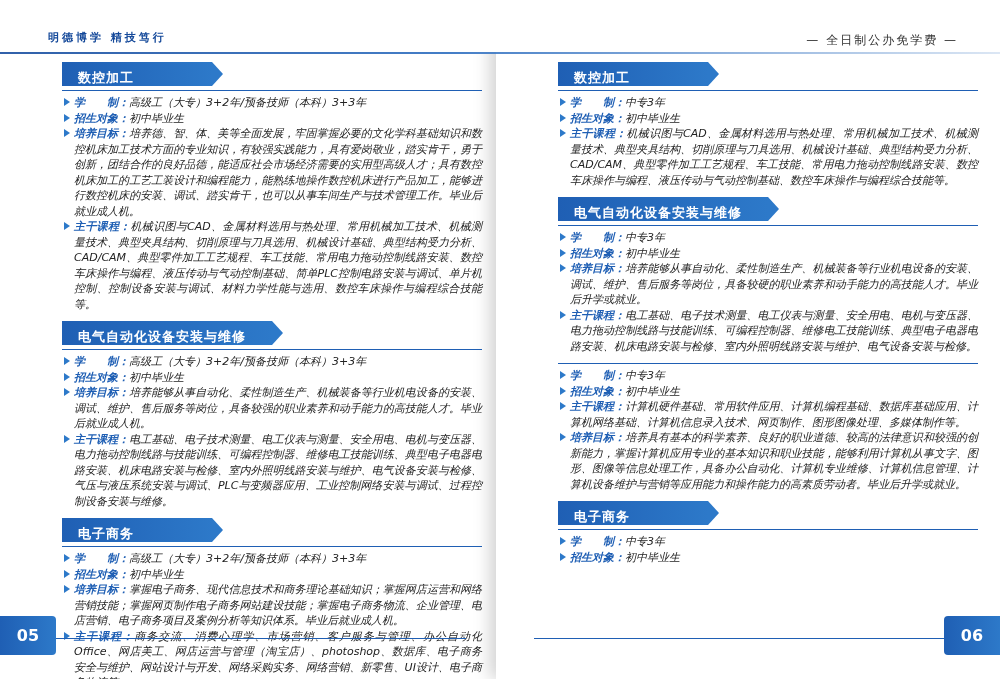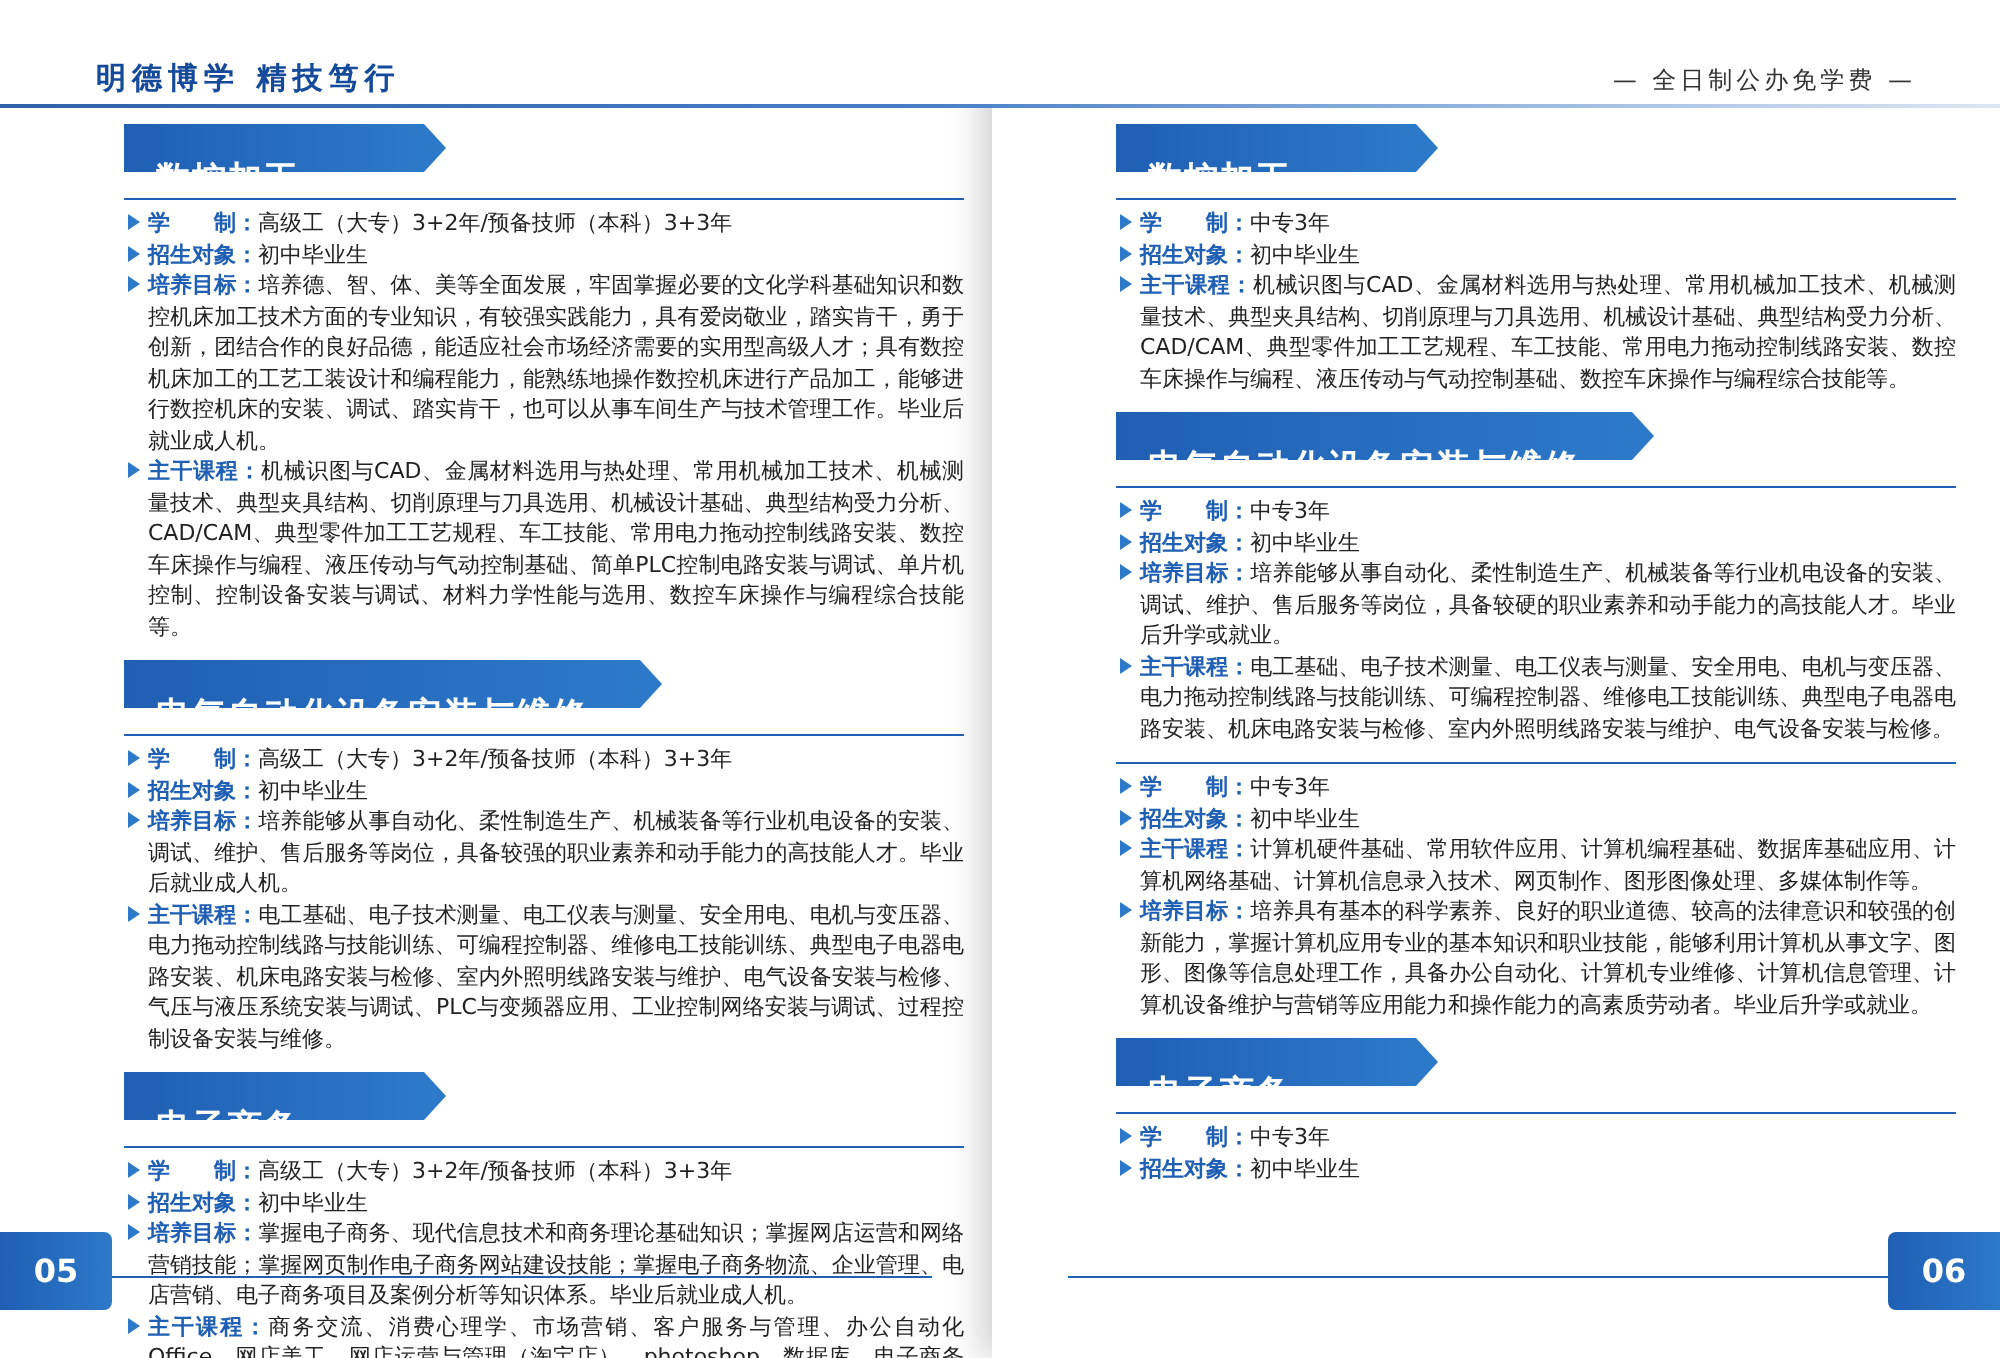"明德博学 精技笃行" .motto { font-size: 15px -> 11px }
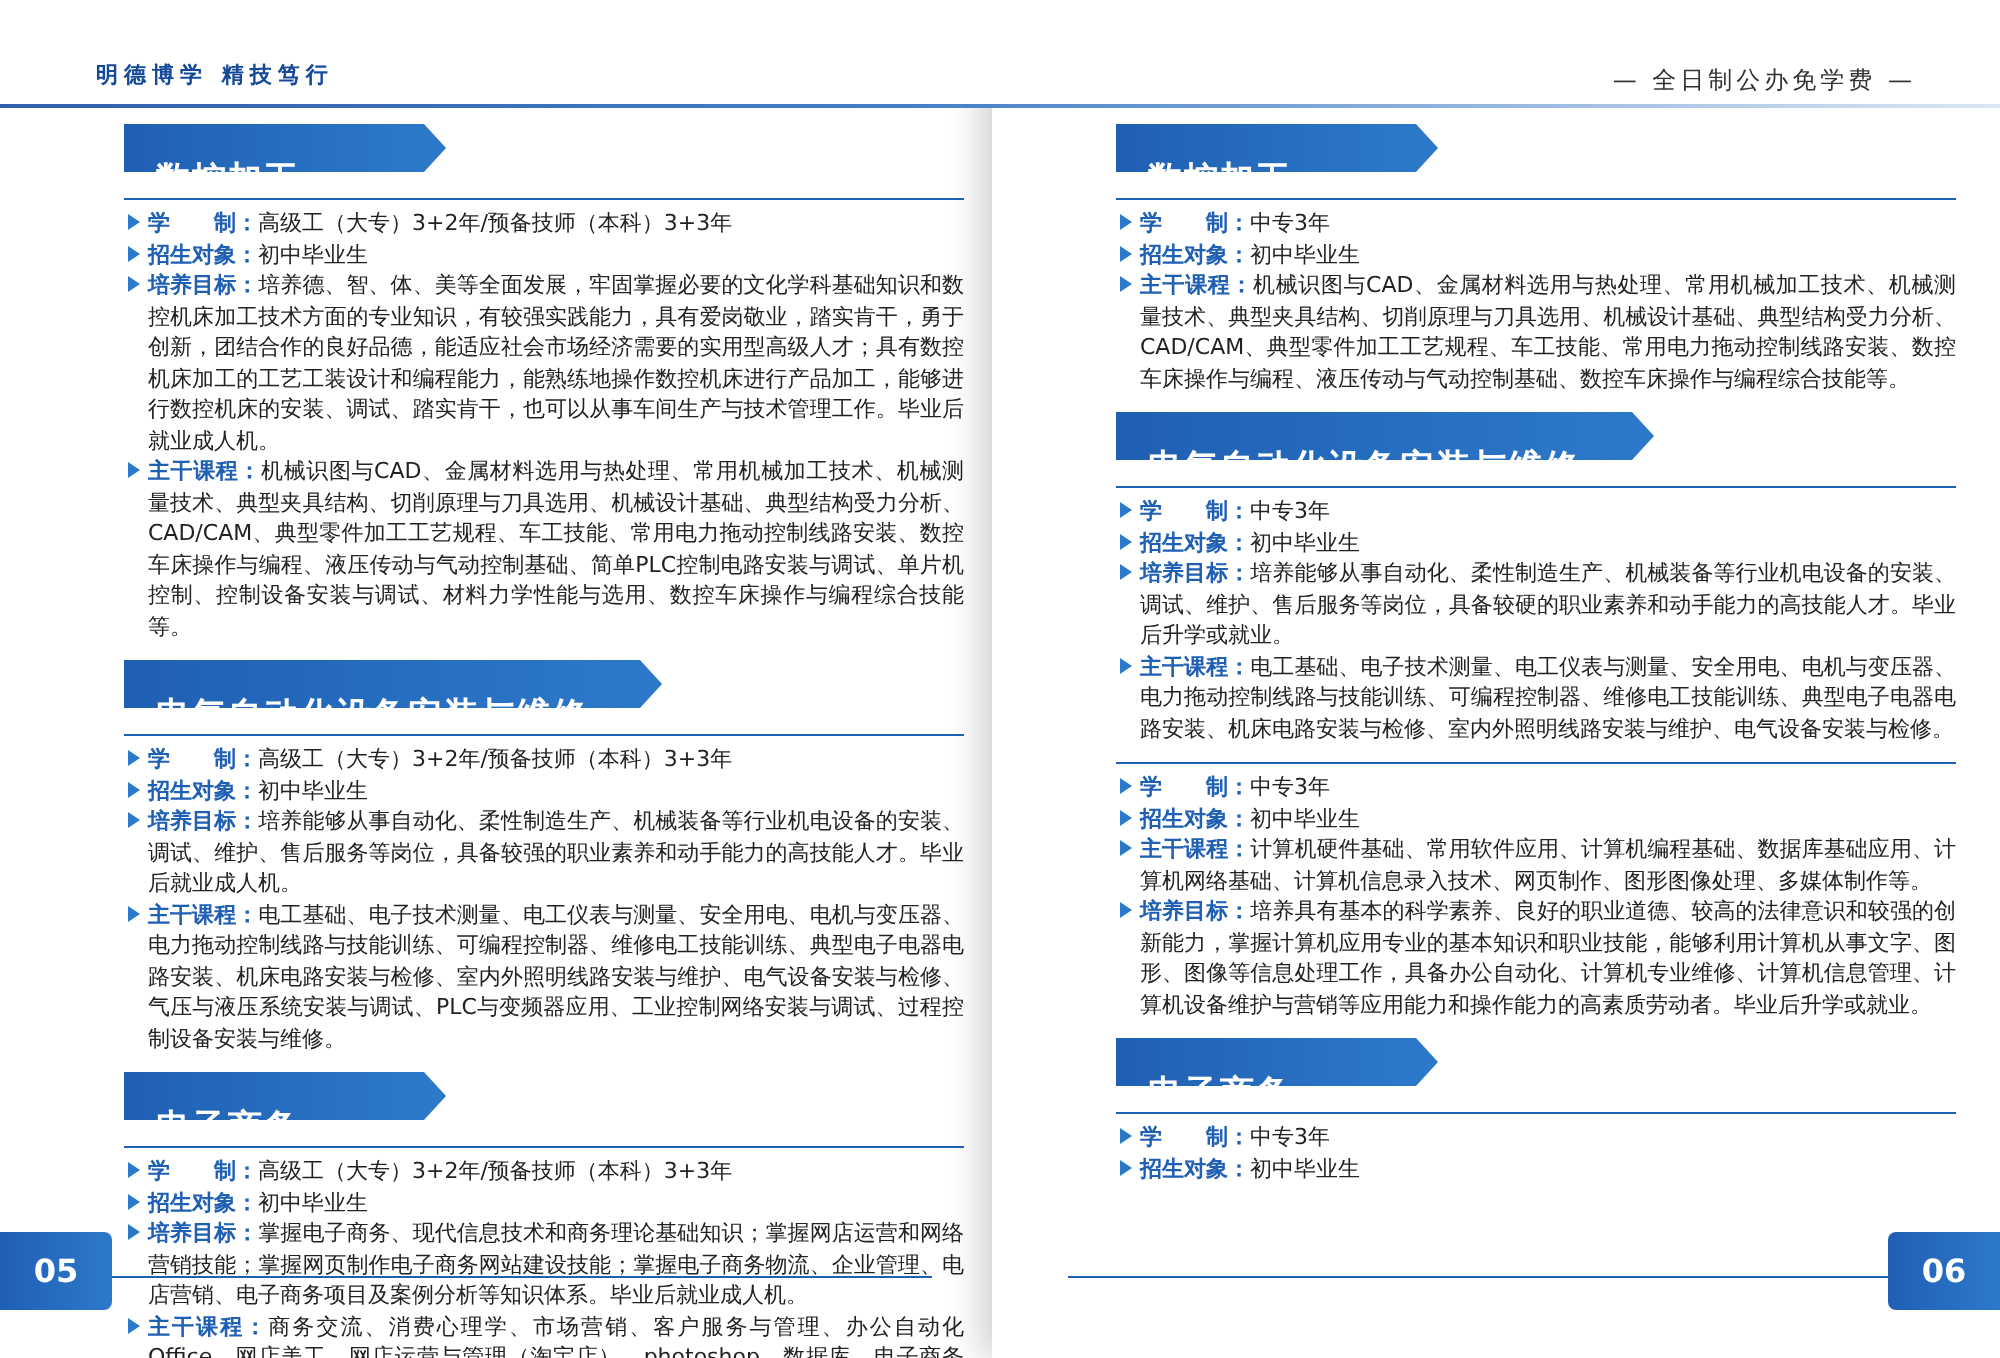"数控加工" .sec-title { font-size: 17px -> 13px; padding: 16px 26px 0 16px -> 4px 26px 0 16px }
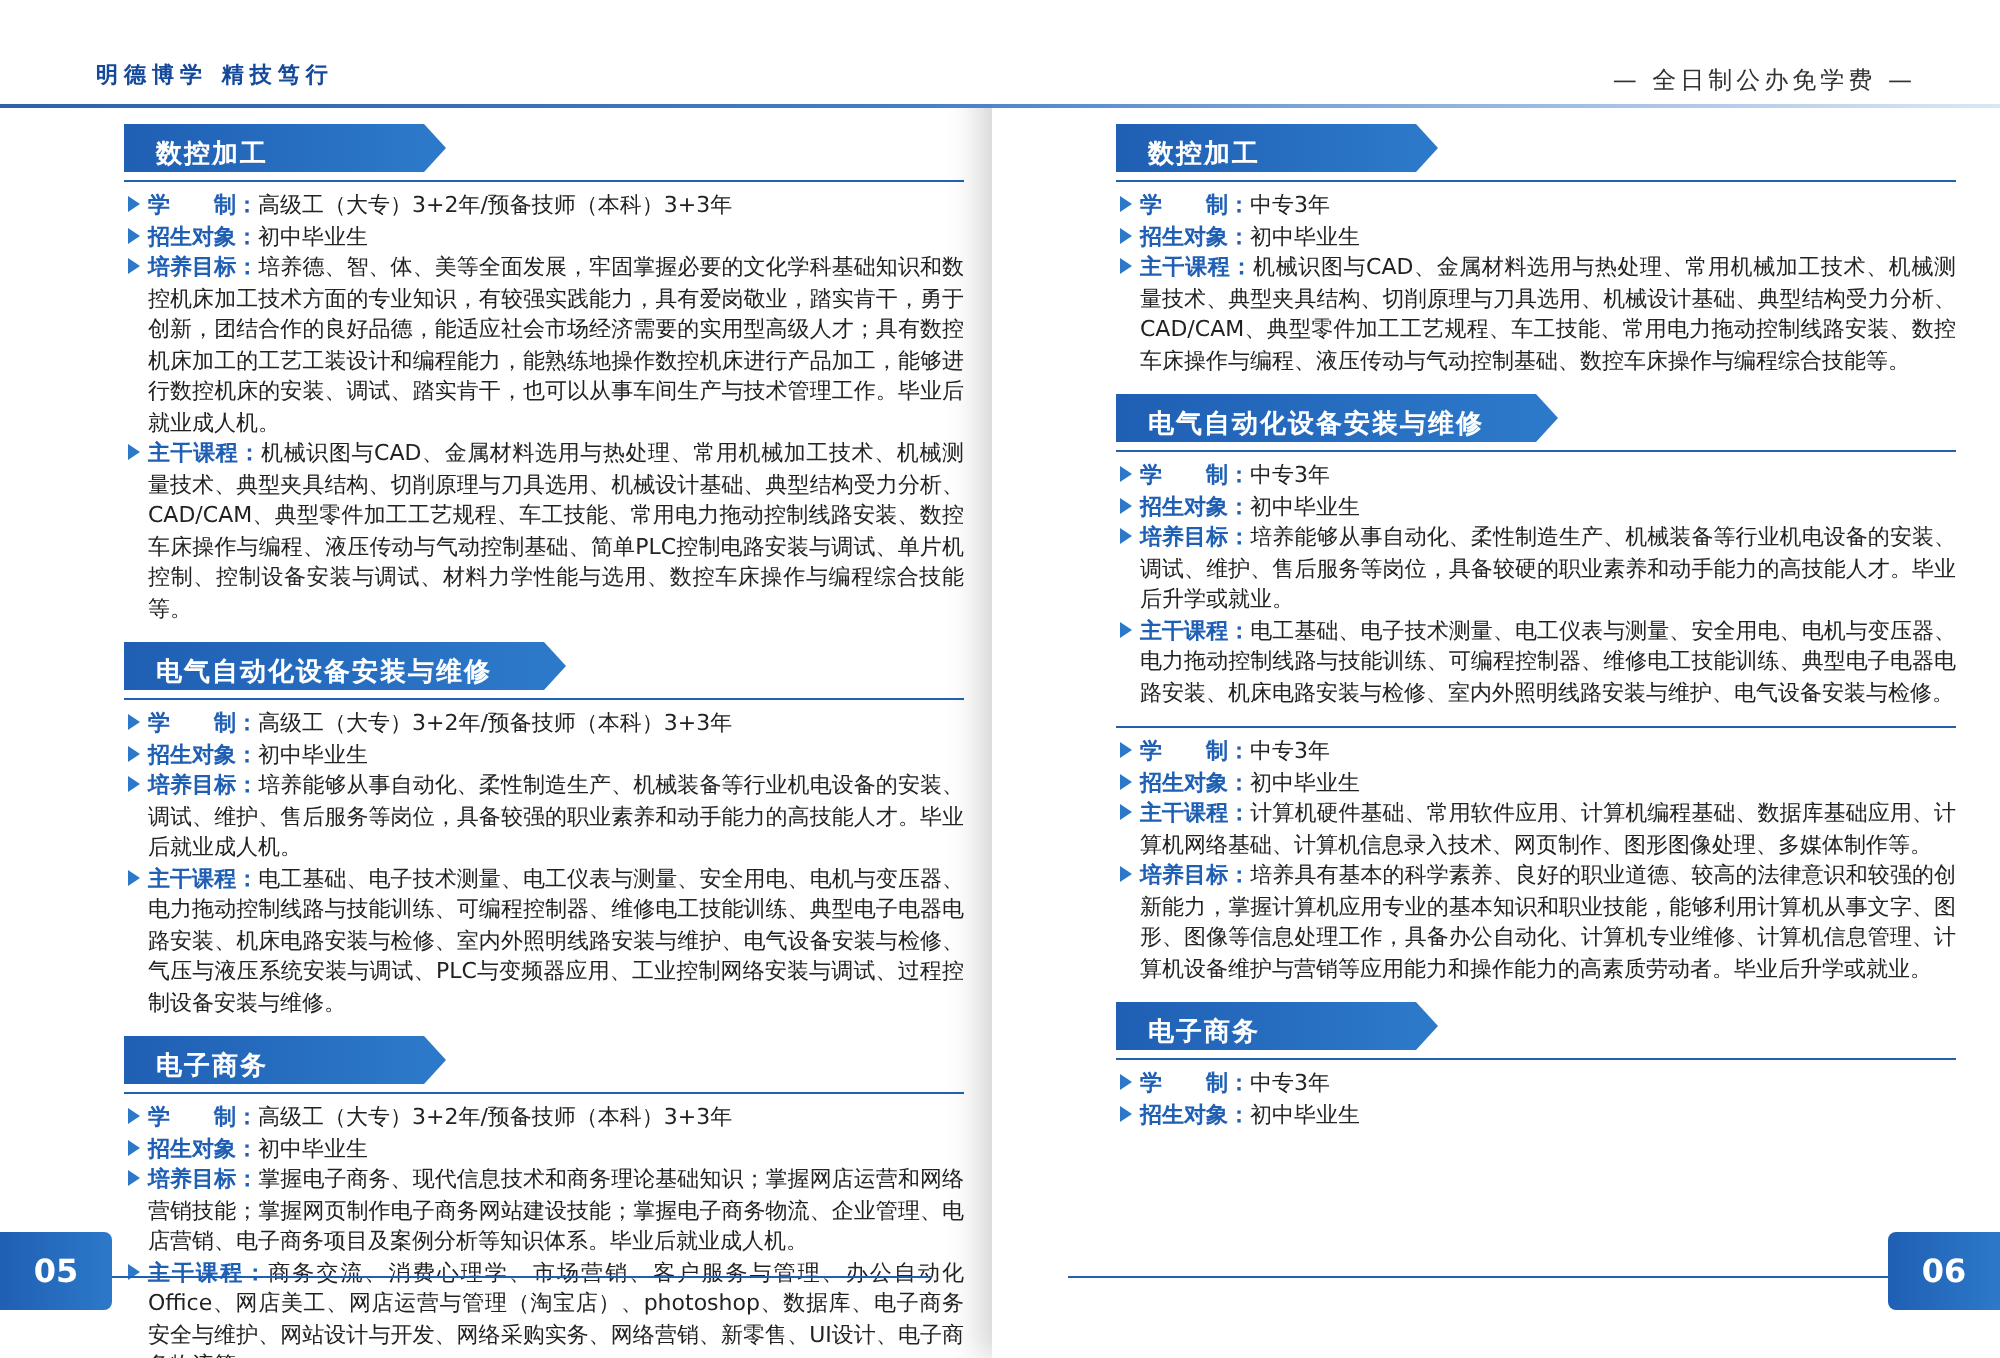"学 制：高级工（大专）3+2年/预备技师（本科）3+3年" .sec-body { font-style: none -> italic }
